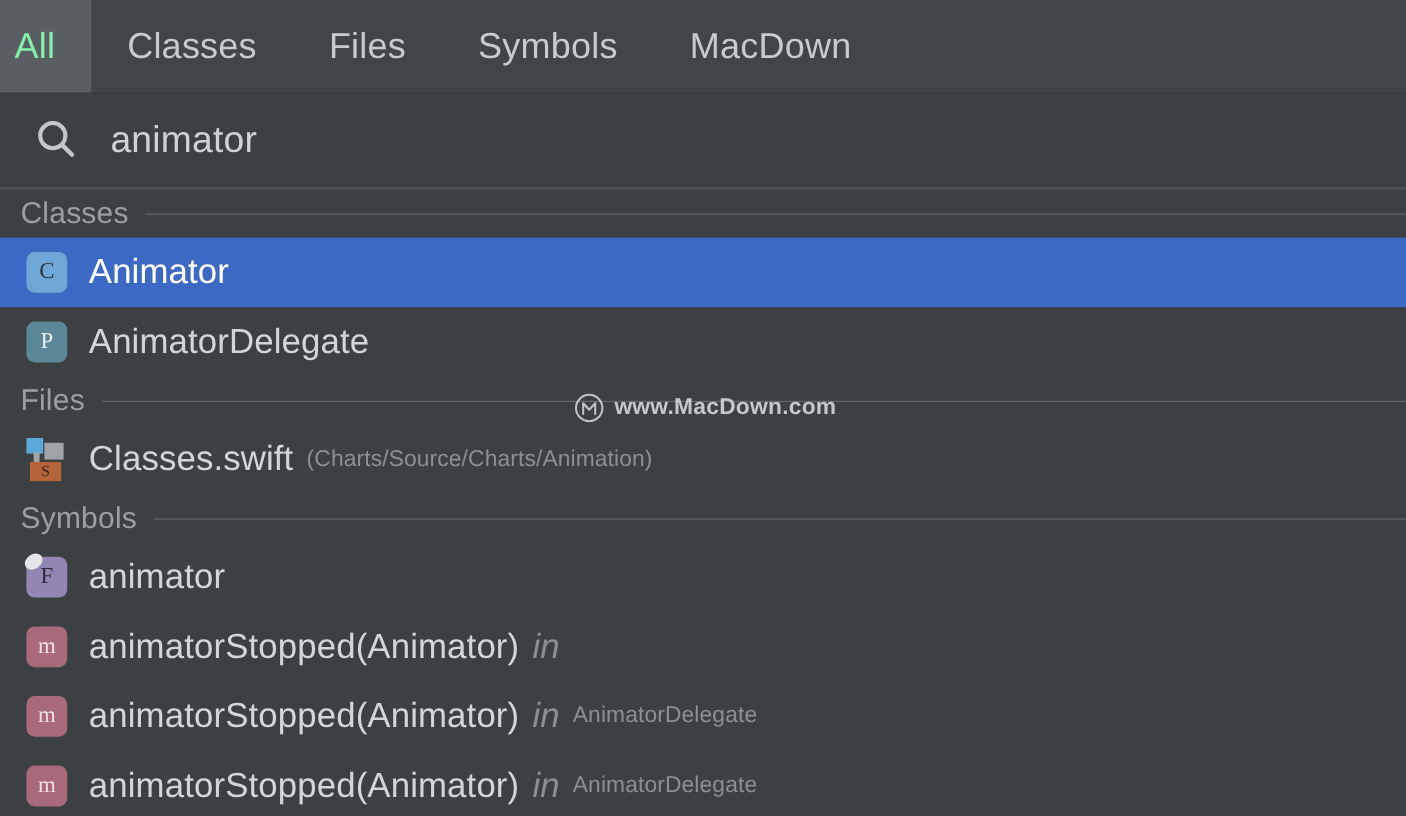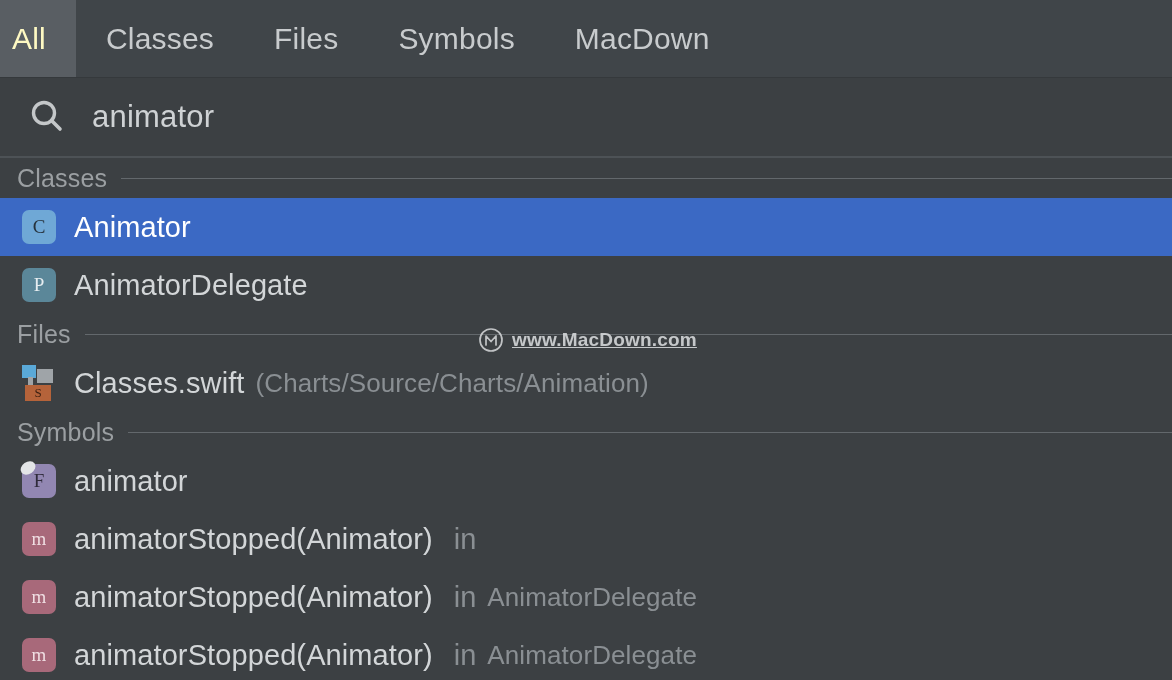"All" .tab.active { color: #fef9c3 -> #86efac }
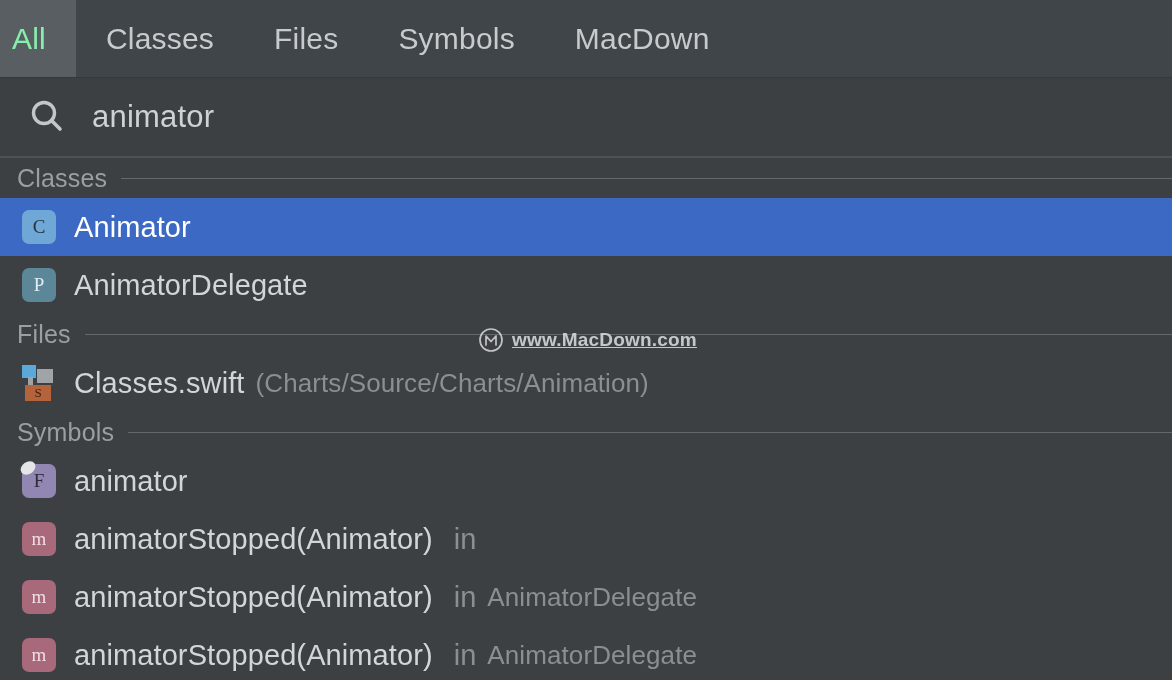"www.MacDown.com" .watermark .wm-text { text-decoration: underline -> none }
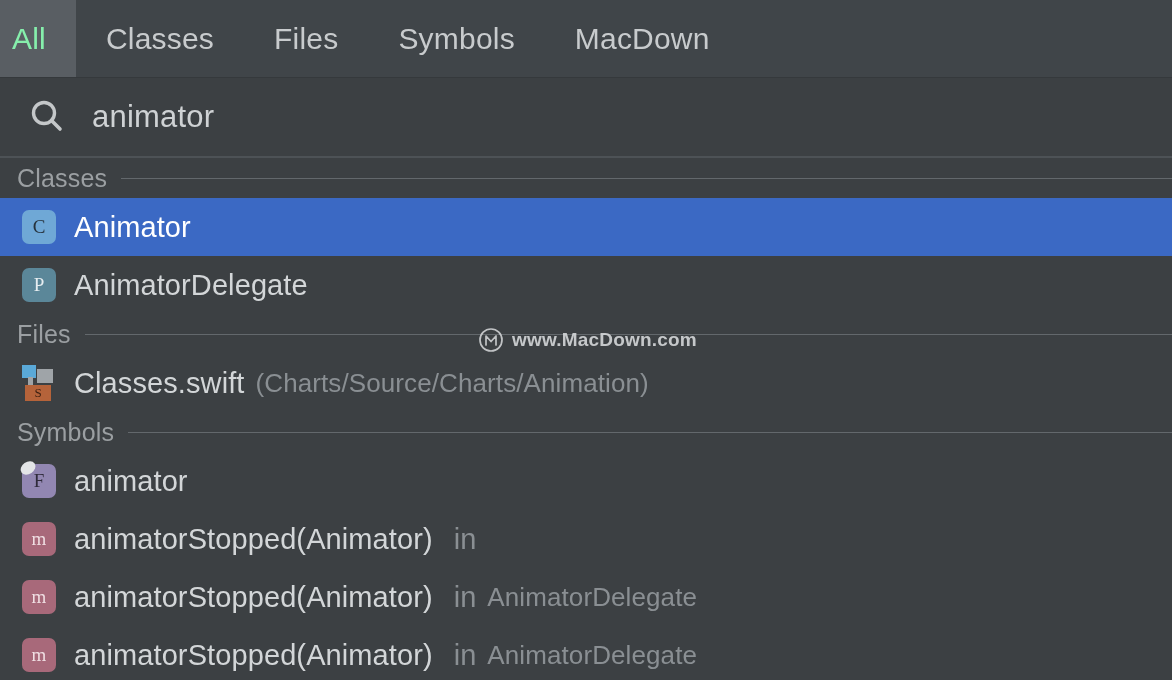"(Charts/Source/Charts/Animation)" .row-sub { font-size: 26px -> 19px }
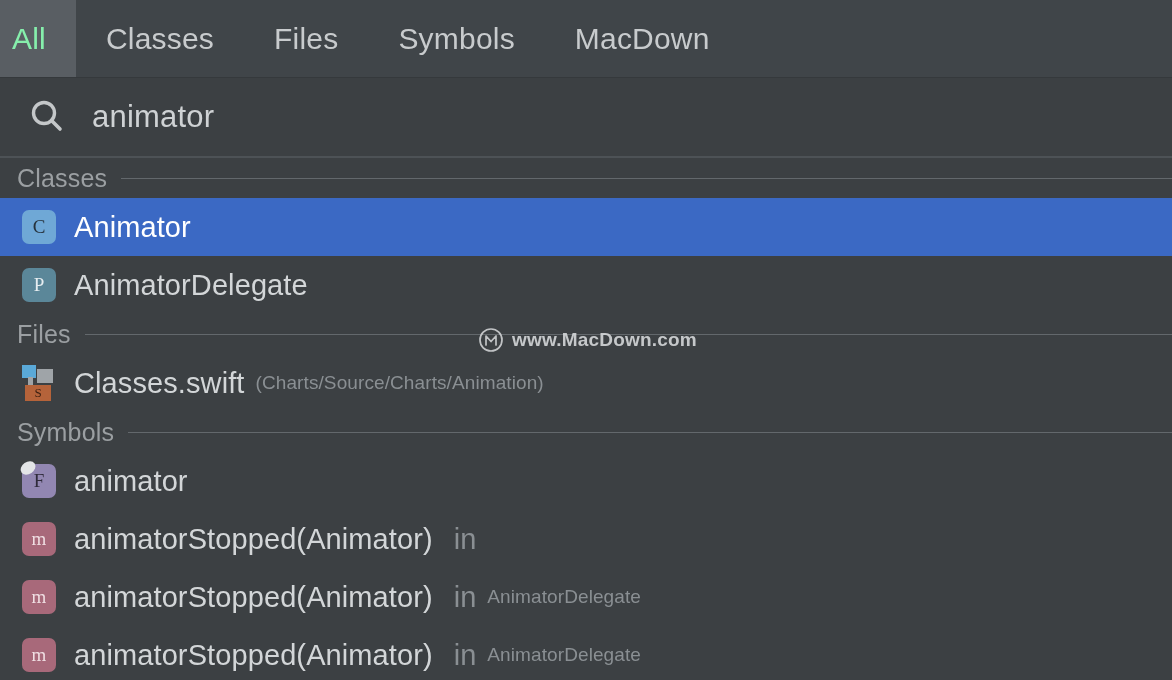"in" .row-in { font-style: none -> italic; margin-left: 21px -> 11px }
